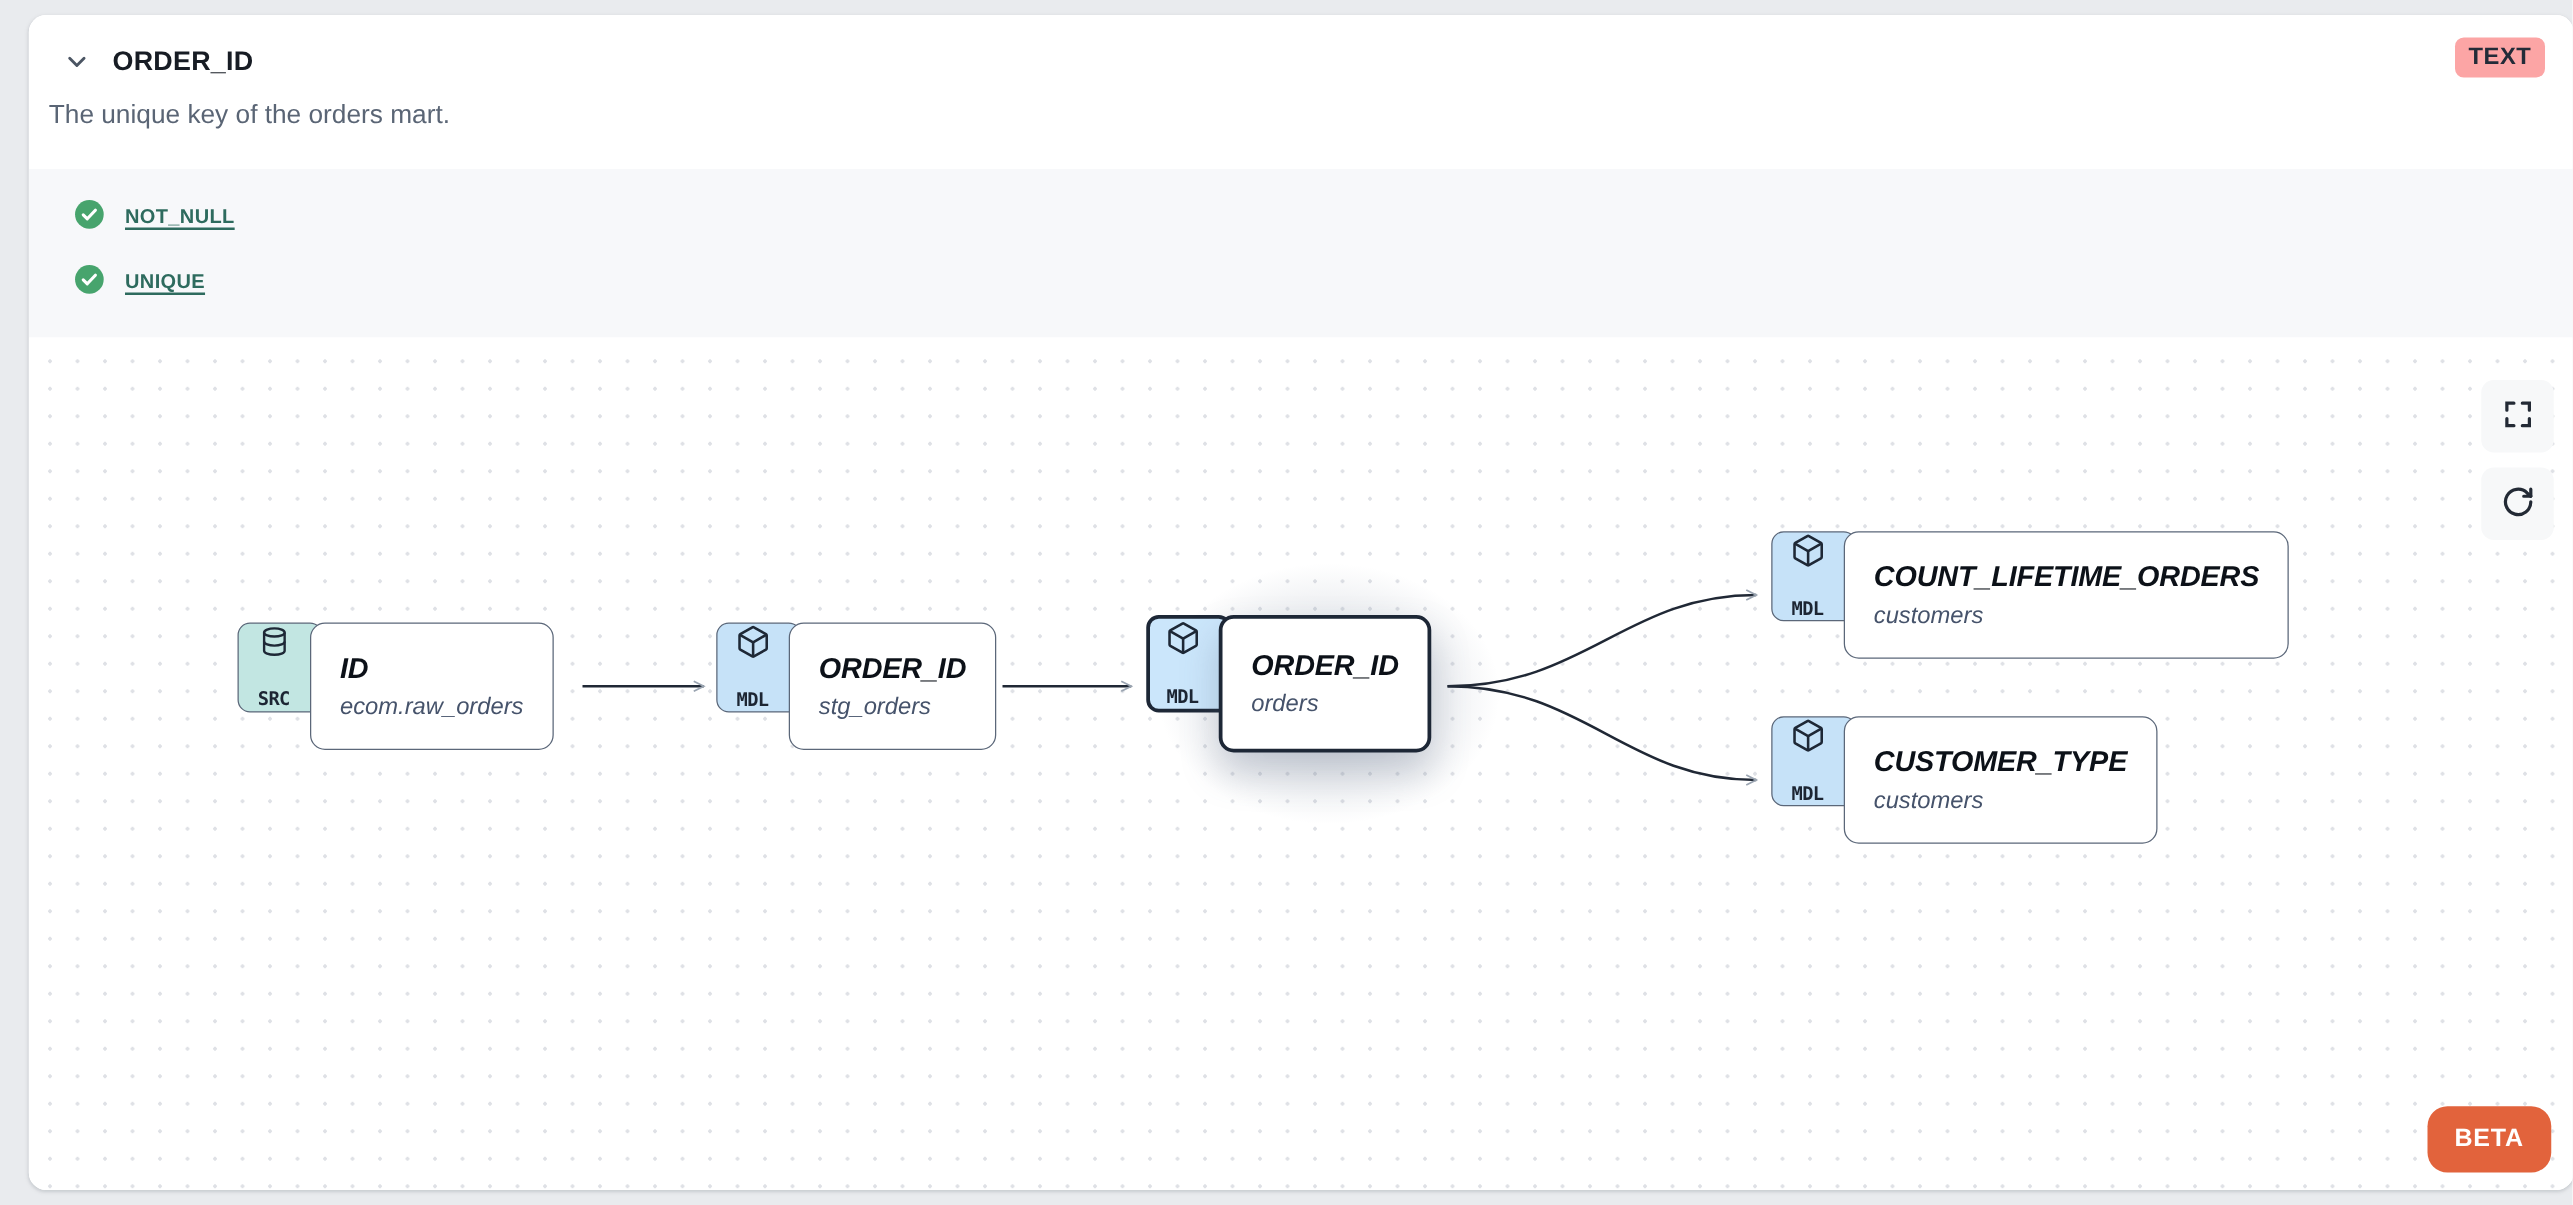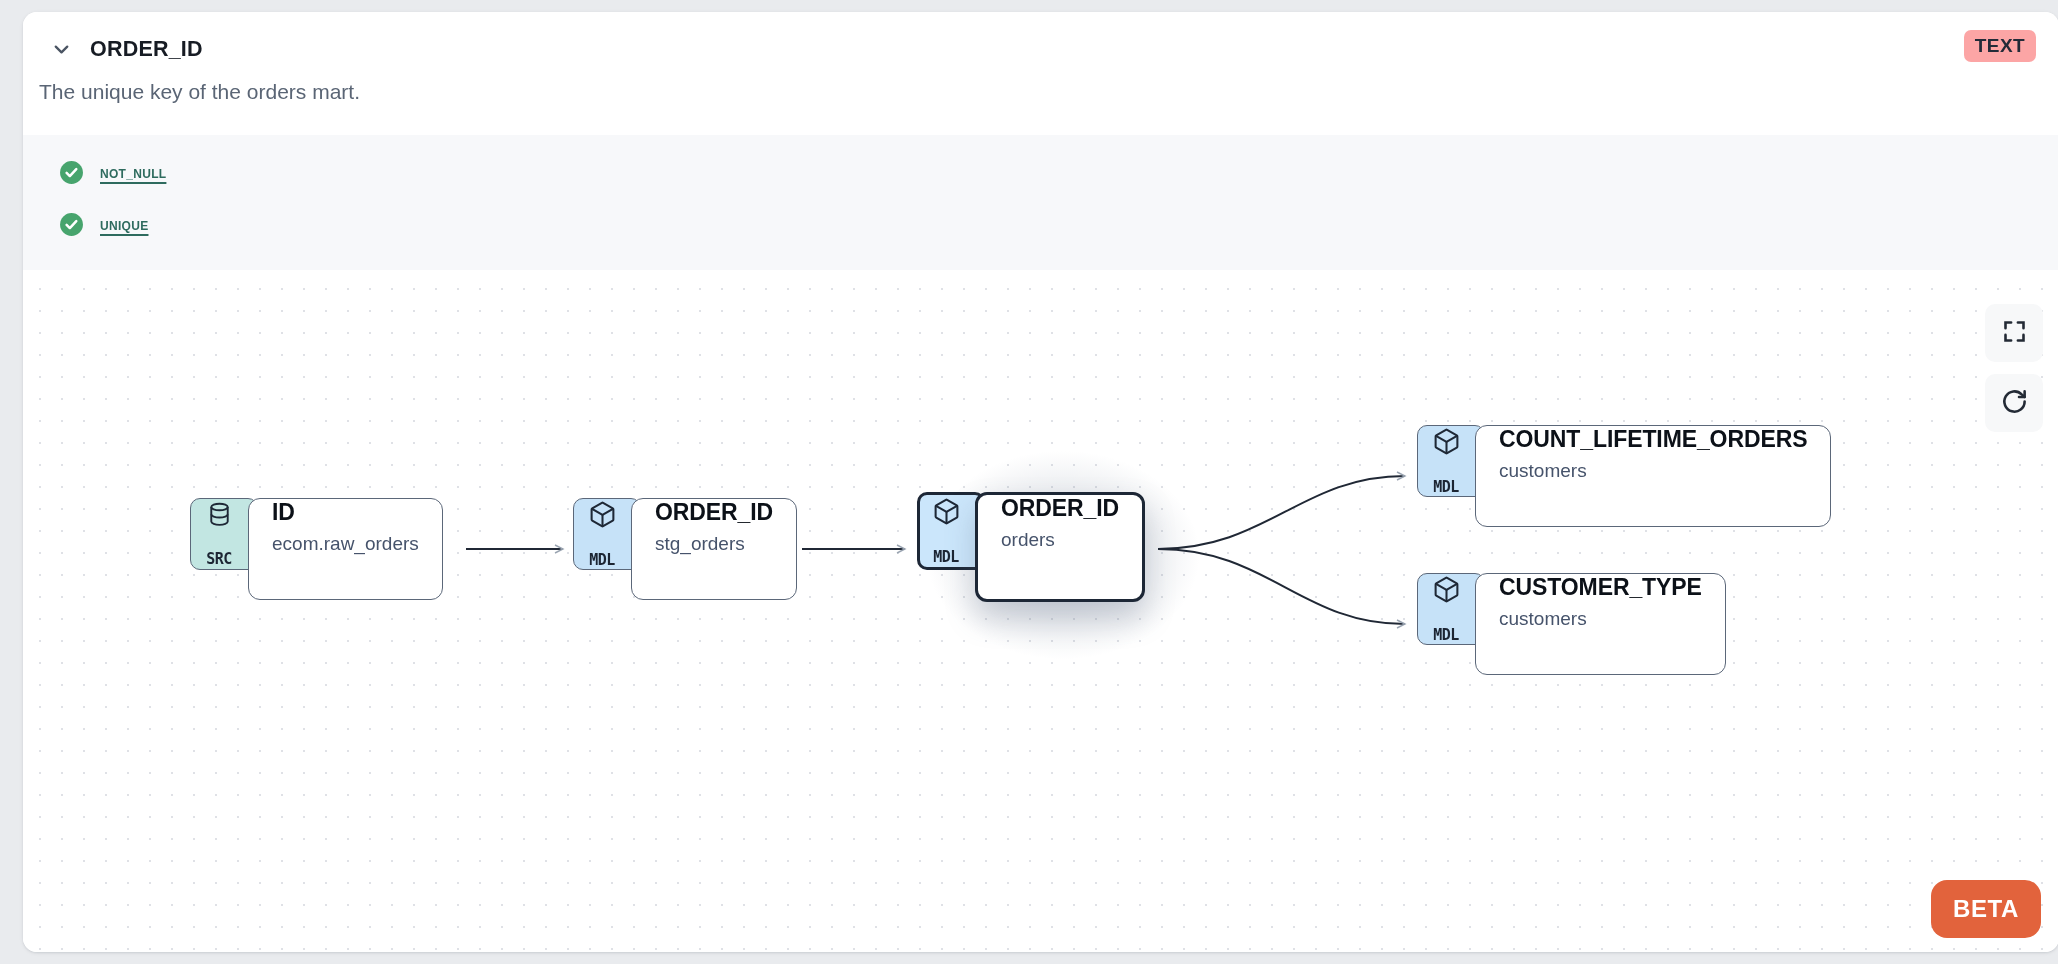"NOT_NULL" .test-link { font-size: 12px -> 16px }
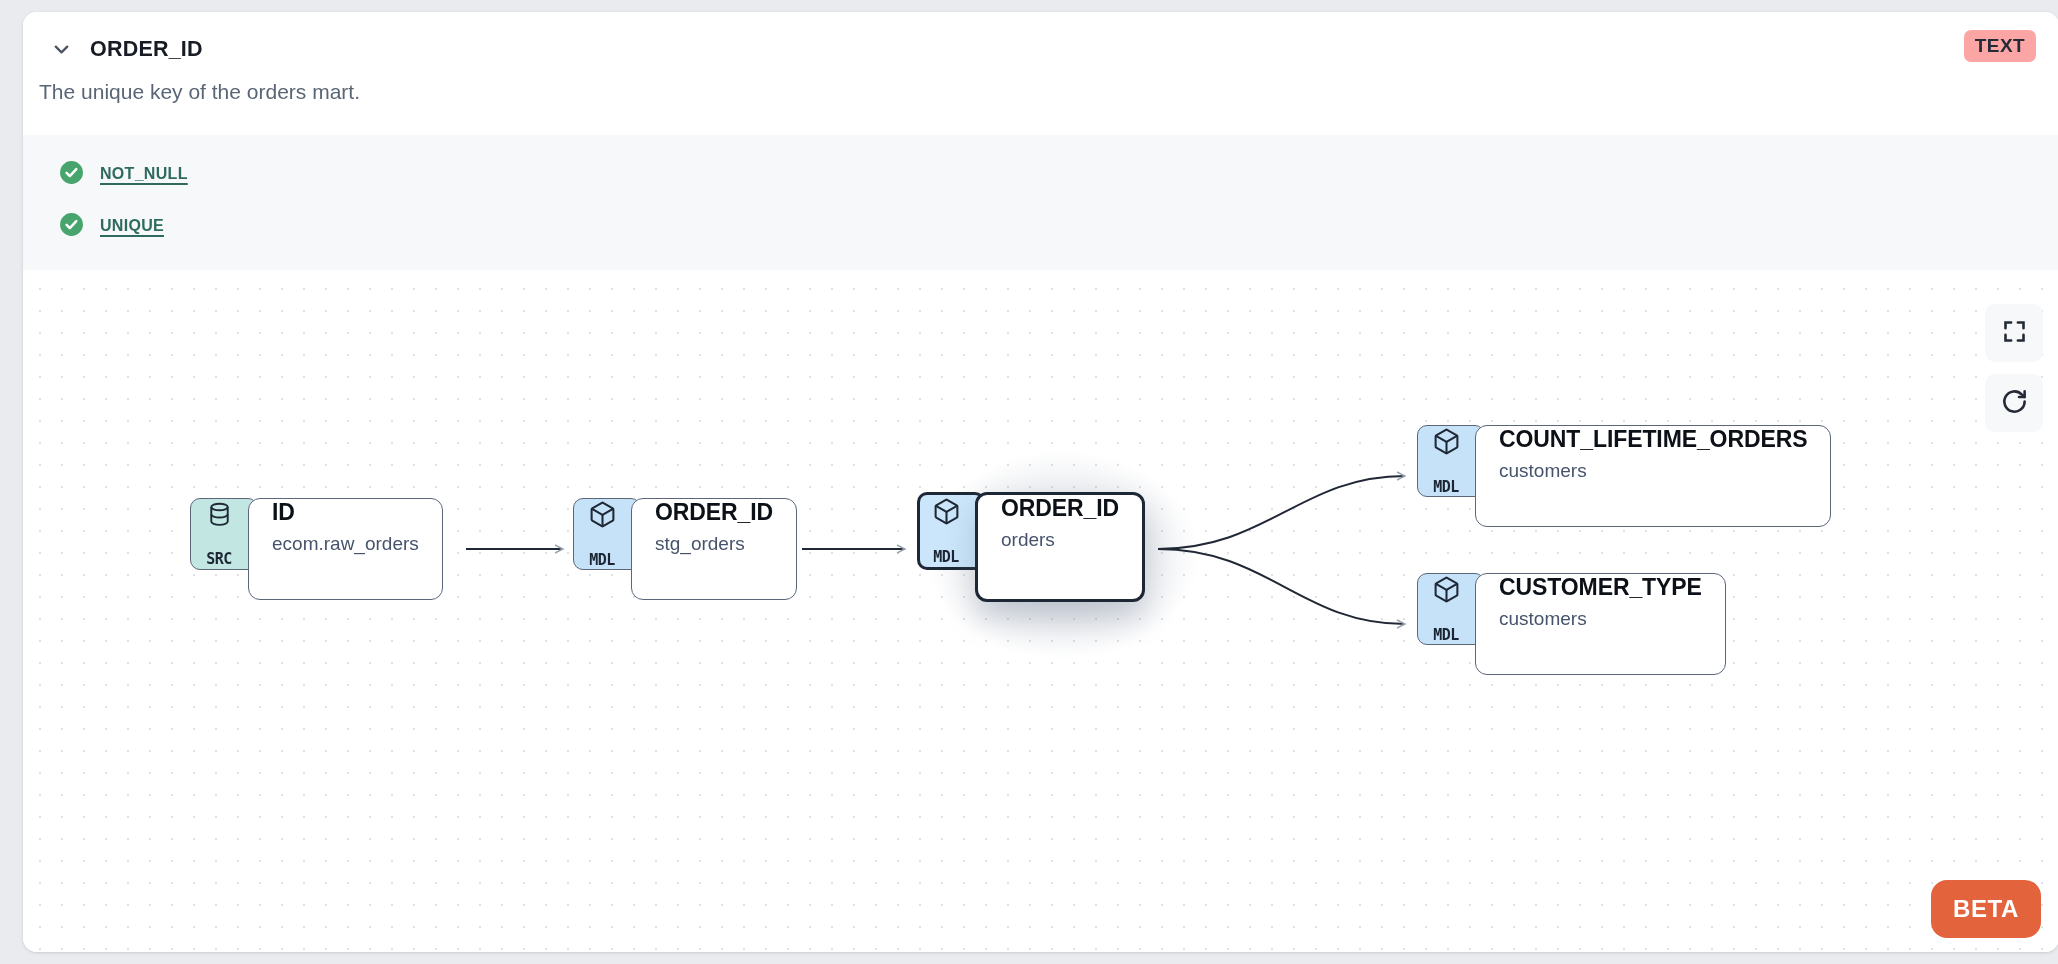"COUNT_LIFETIME_ORDERS" .node-card { font-style: none -> italic; justify-content: none -> center }
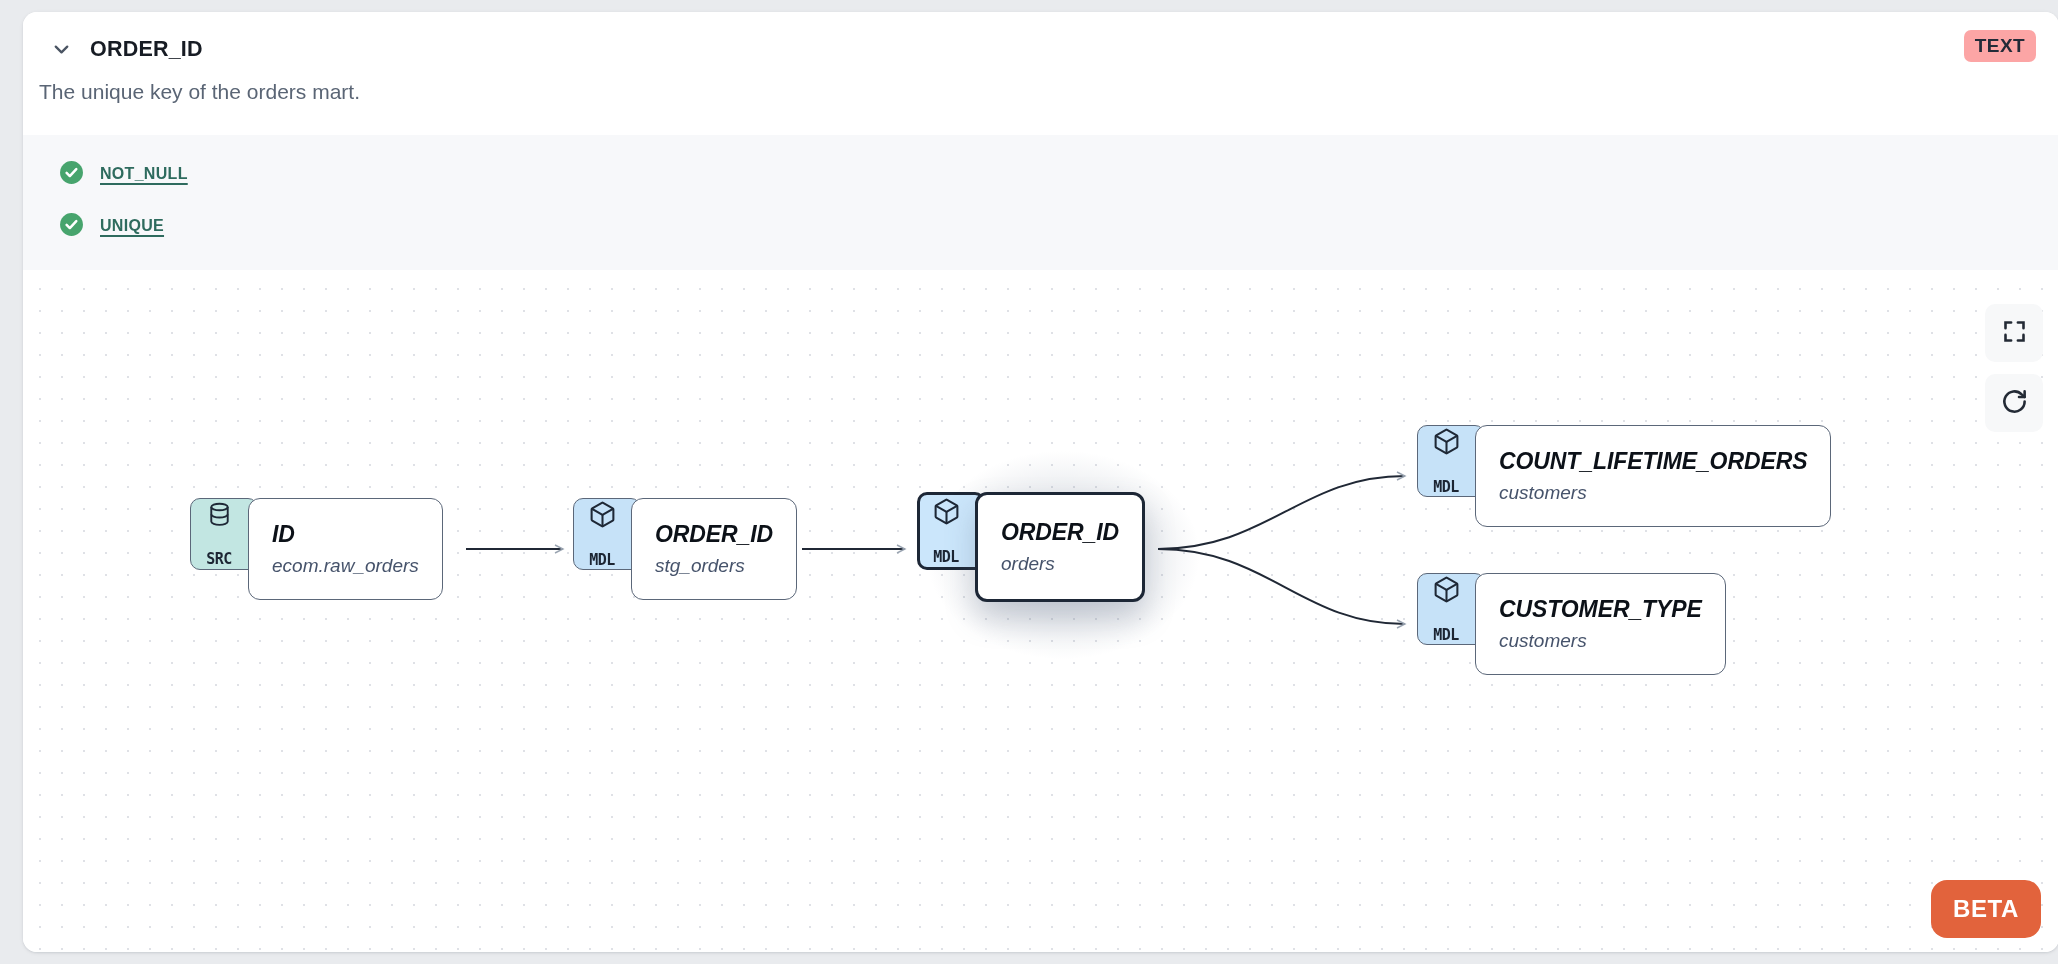"BETA" .beta-badge { font-size: 24px -> 20px }
